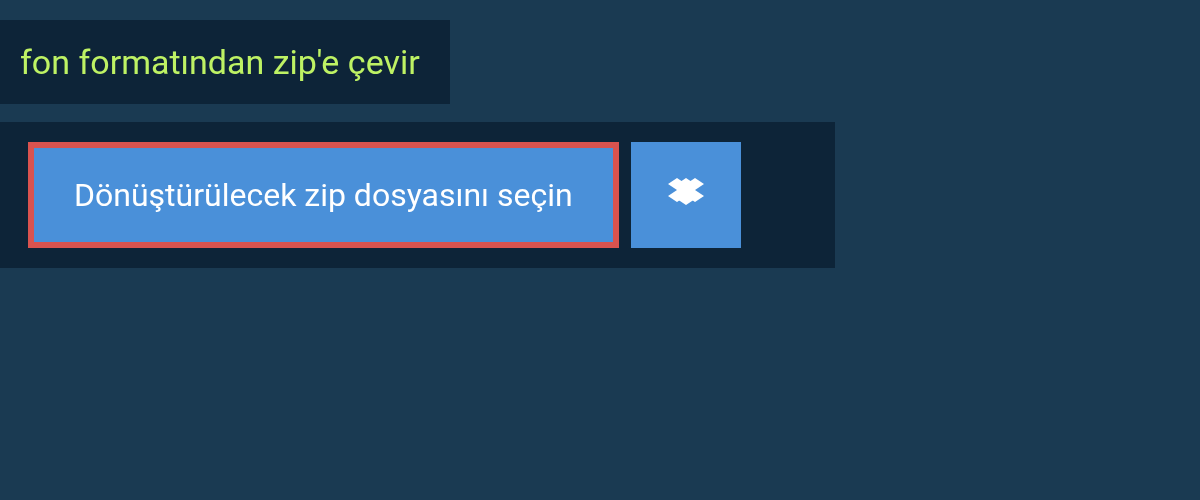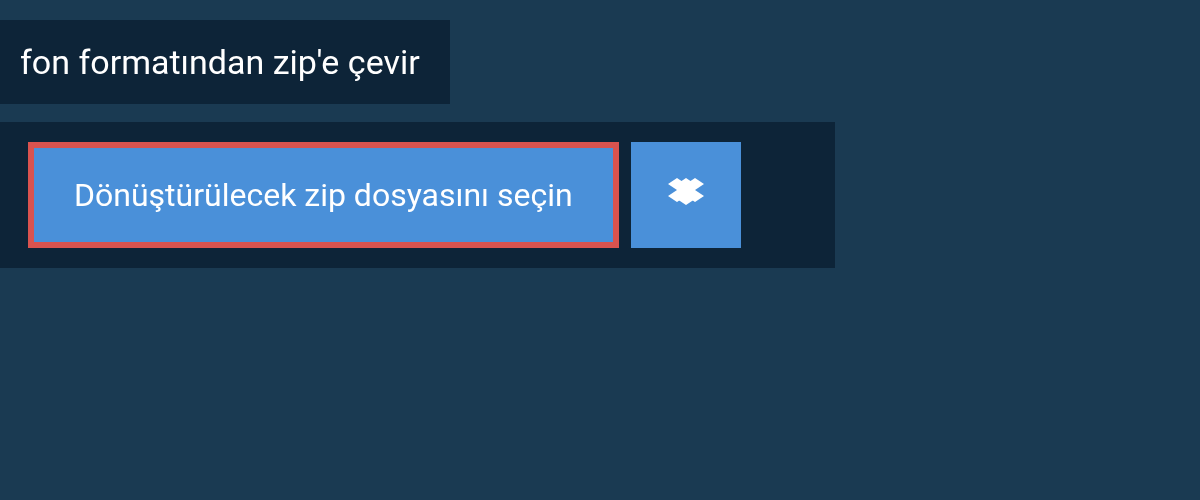"fon formatından zip'e çevir" .header-tab-text { color: #ffffff -> #bef264 }
